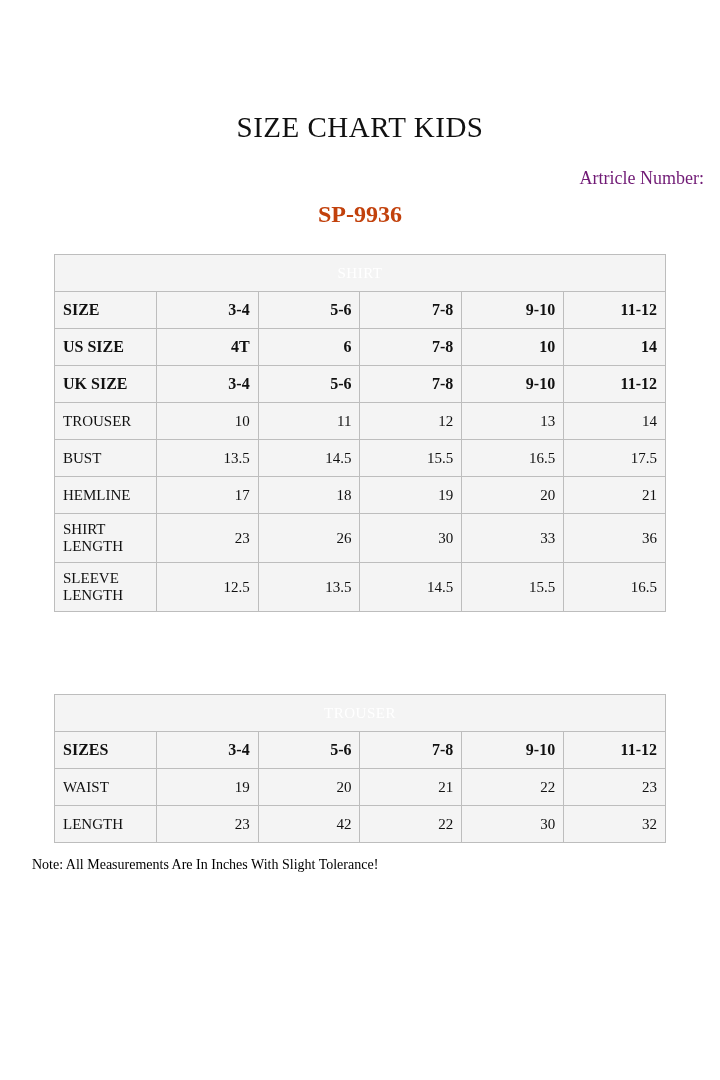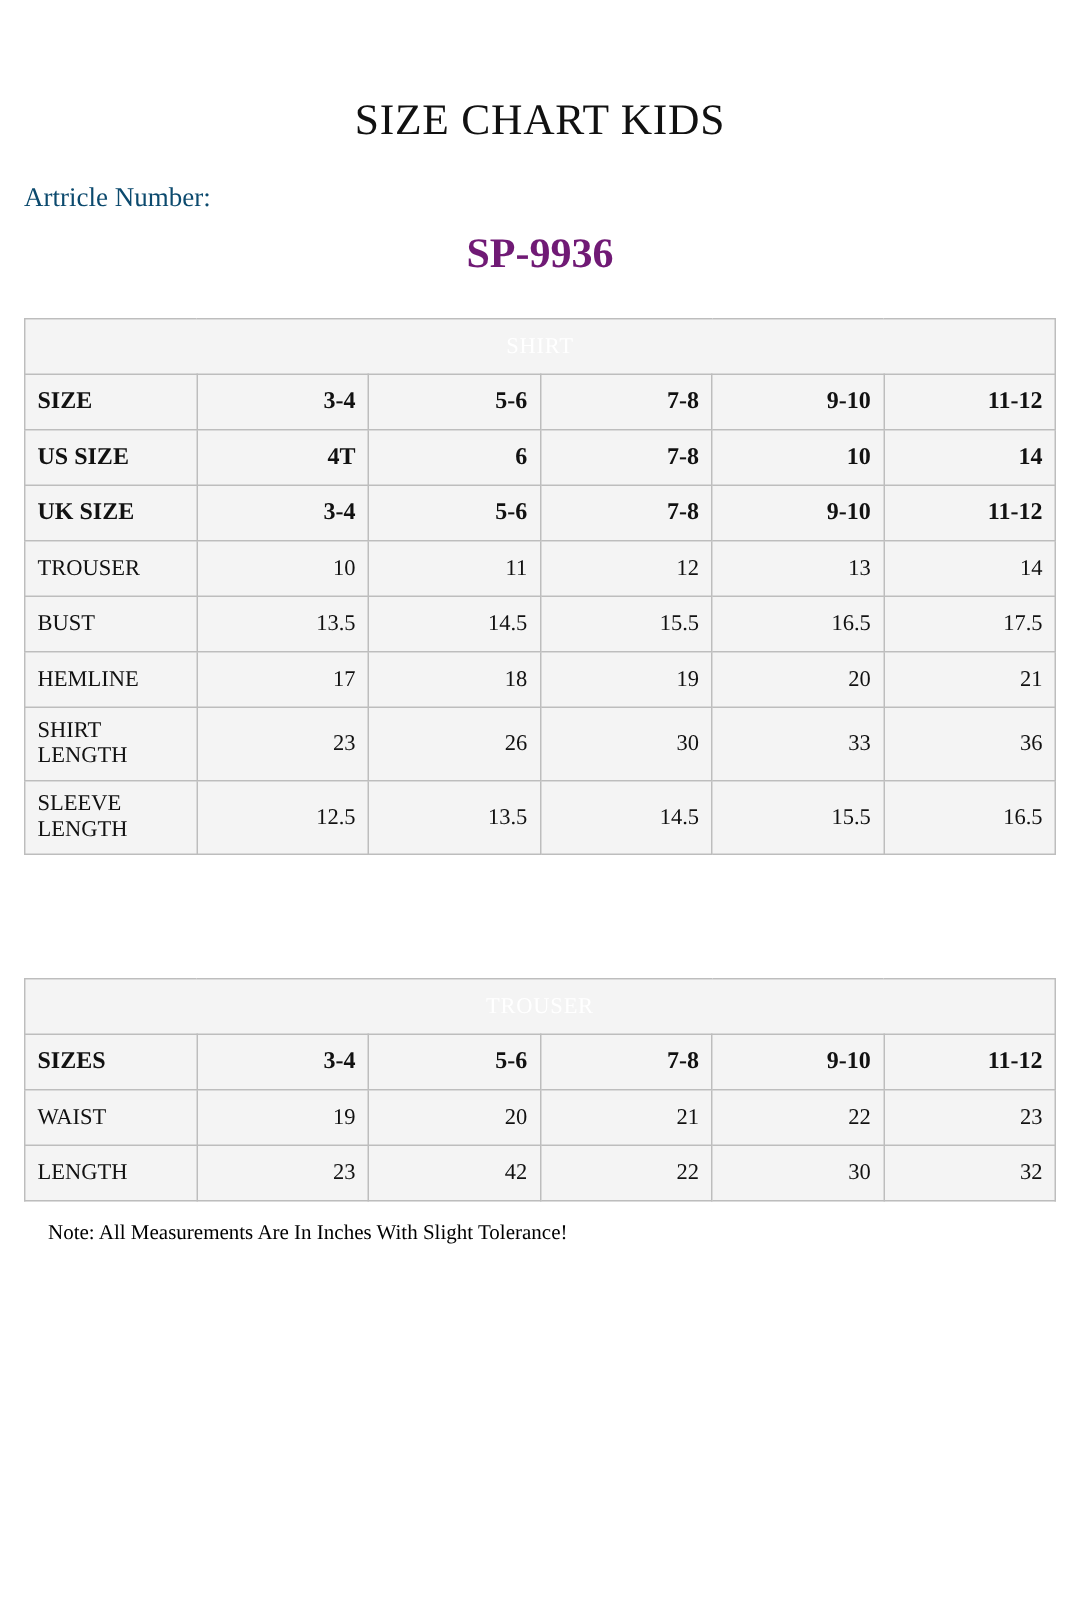"SIZE CHART KIDS" .title { margin-top: 64px -> 111px }
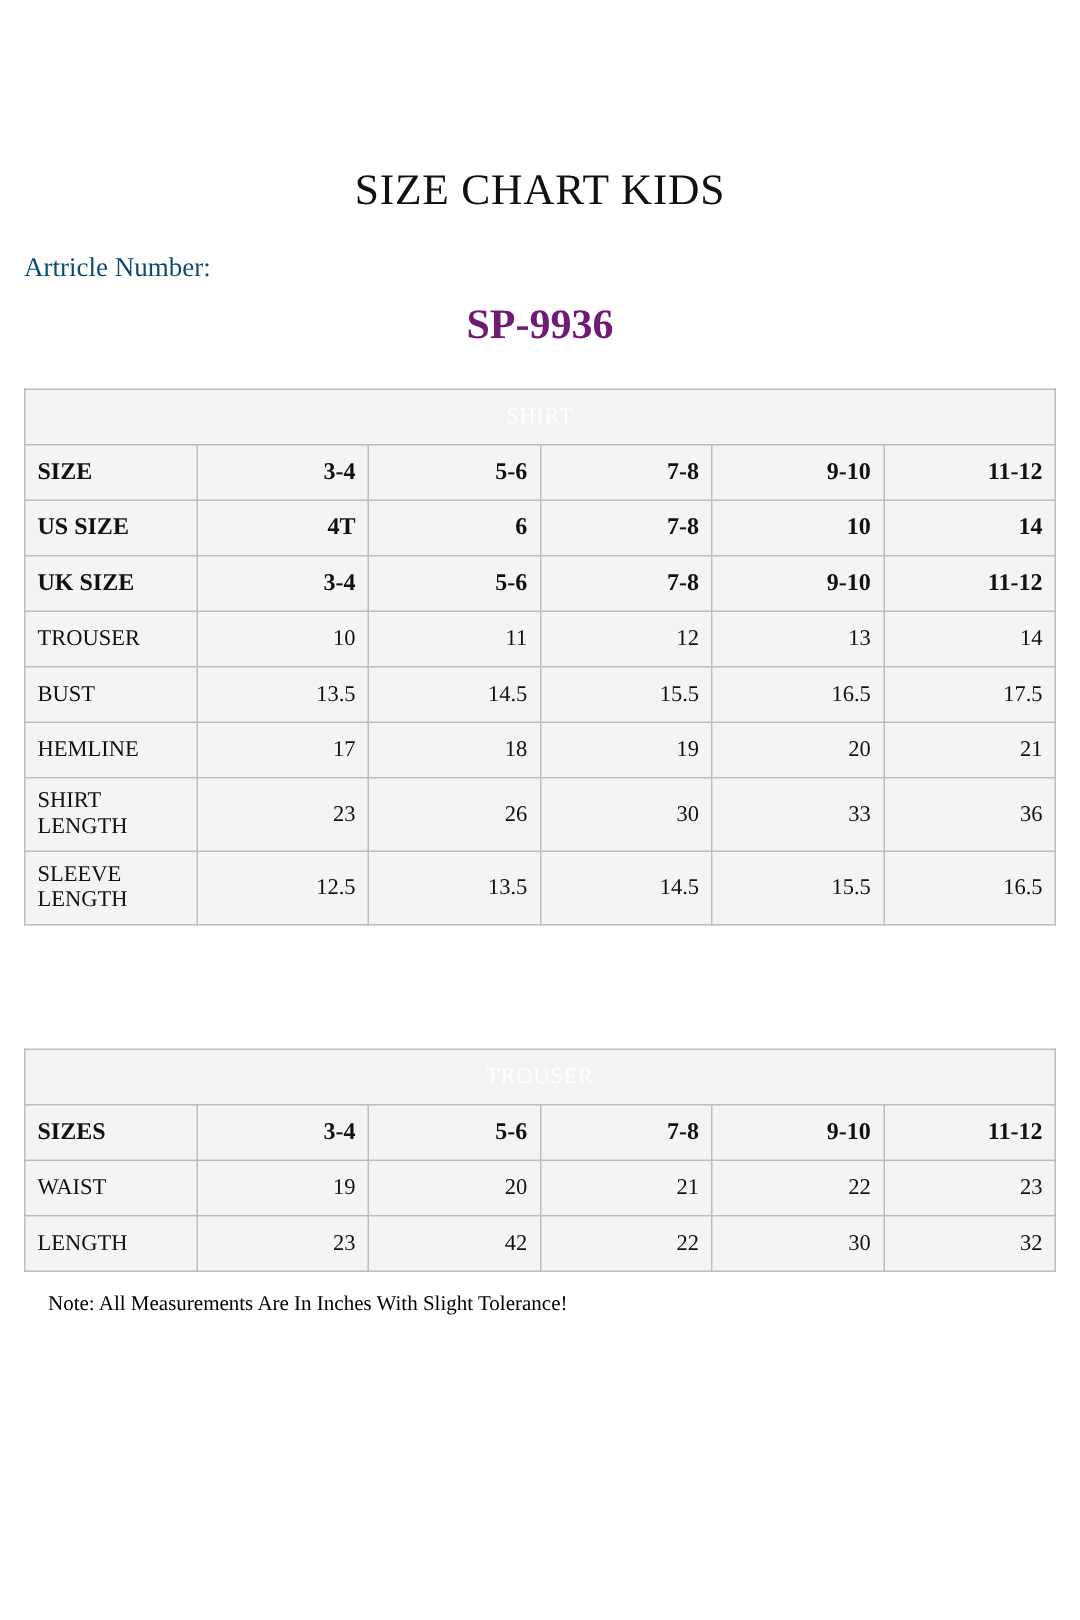"Artricle Number:" .subtitle { color: #0c4a6e -> #701a75; text-align: left -> right }
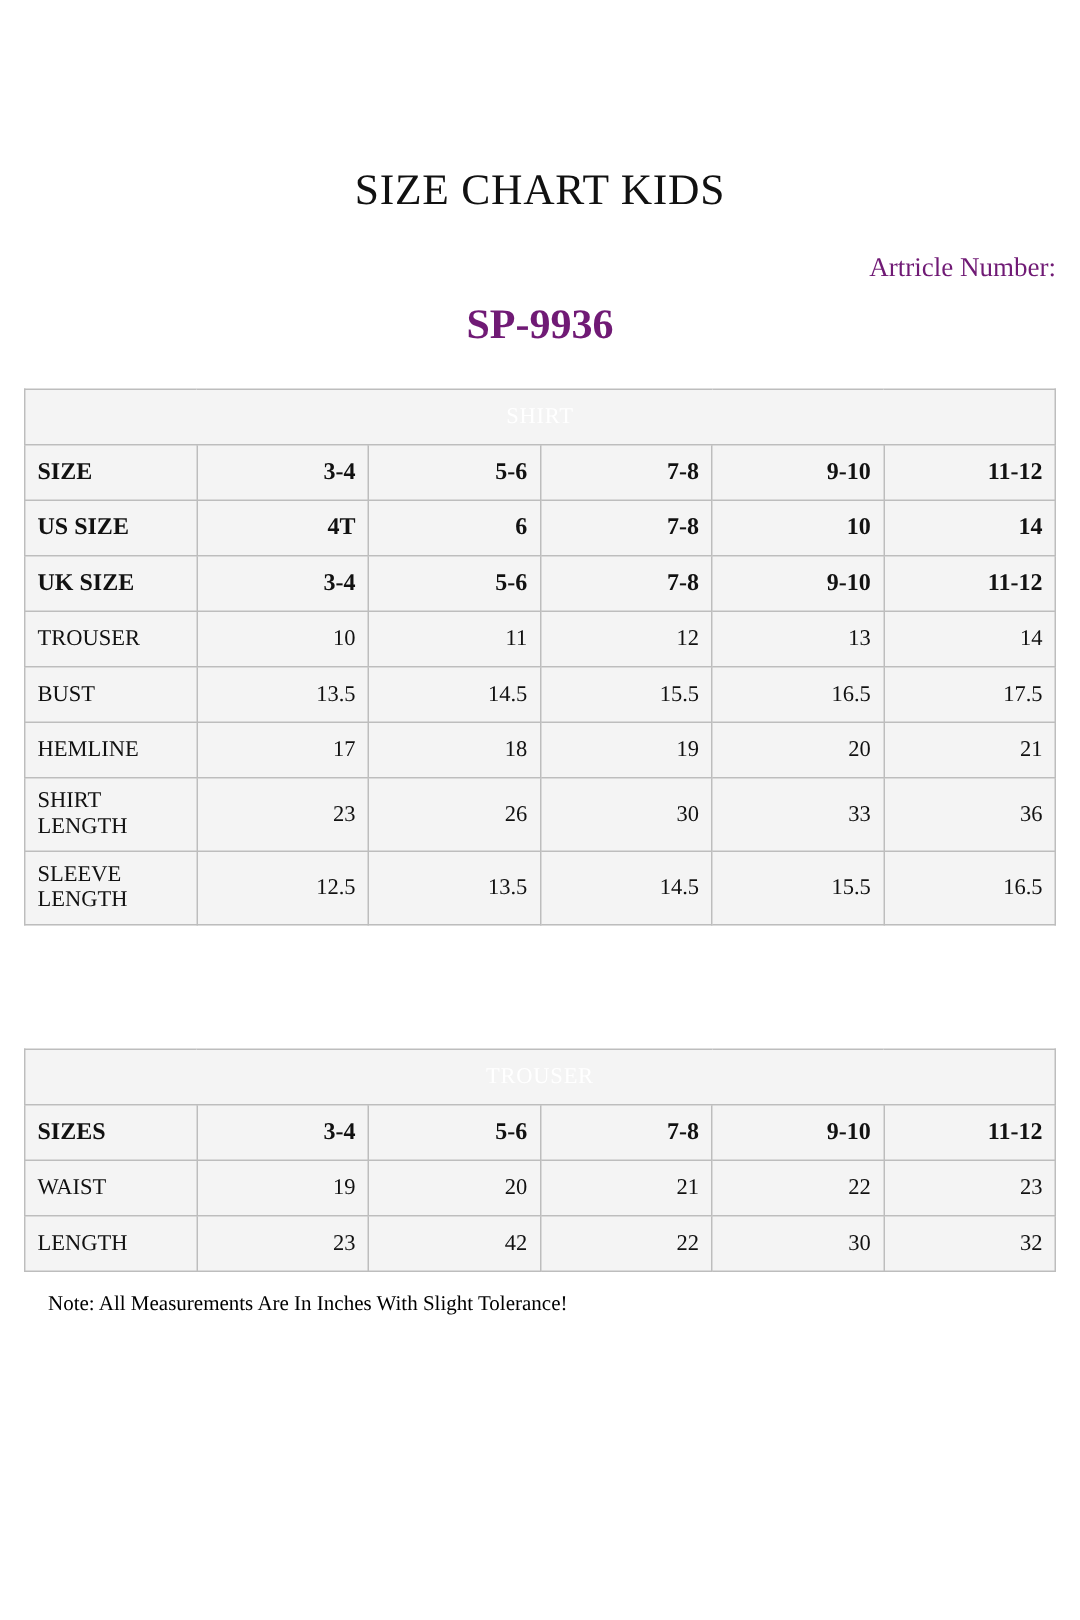"SP-9936" .article-no { color: #701a75 -> #c2410c; font-size: 28px -> 24px }
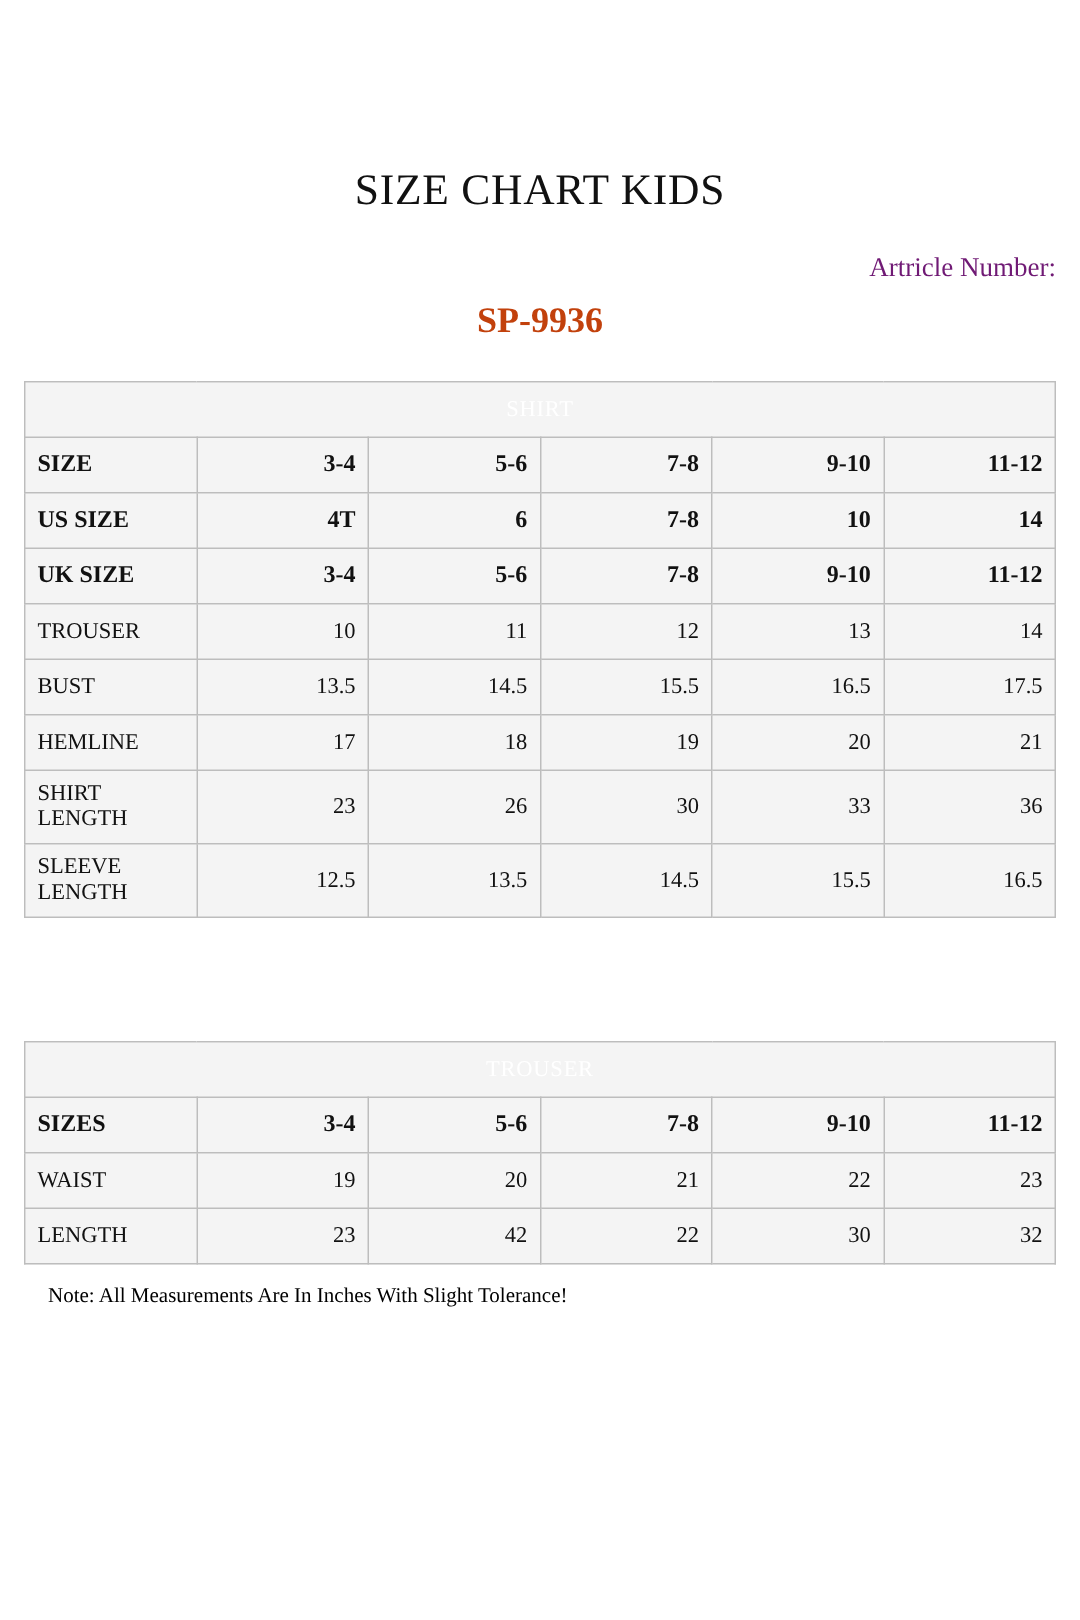"SIZE" table.size-table { width: 688px -> 612px }
